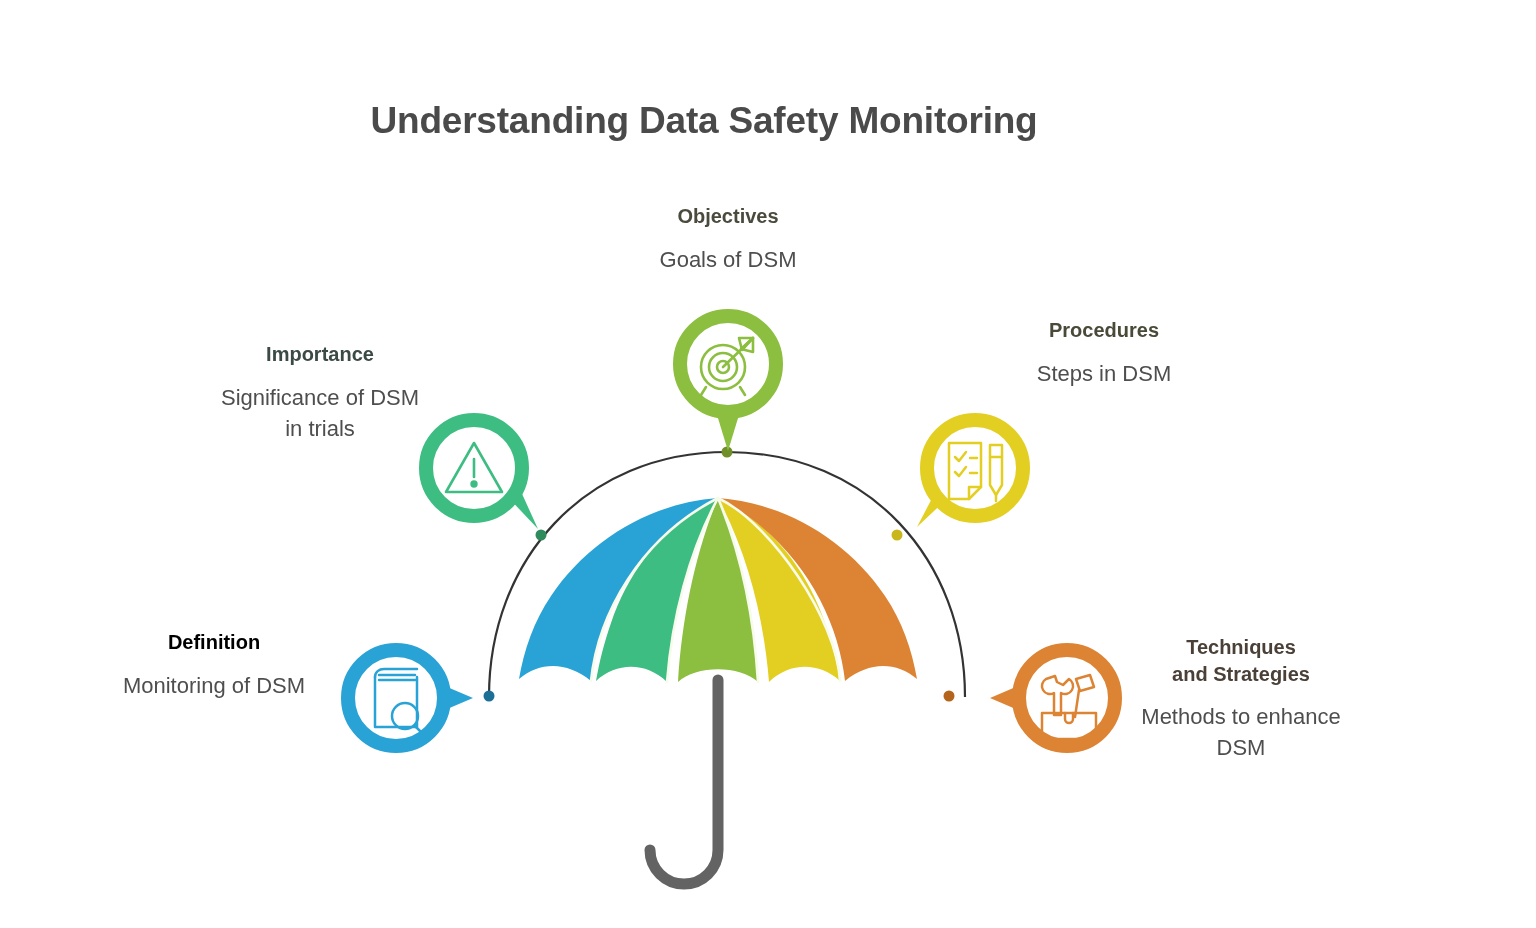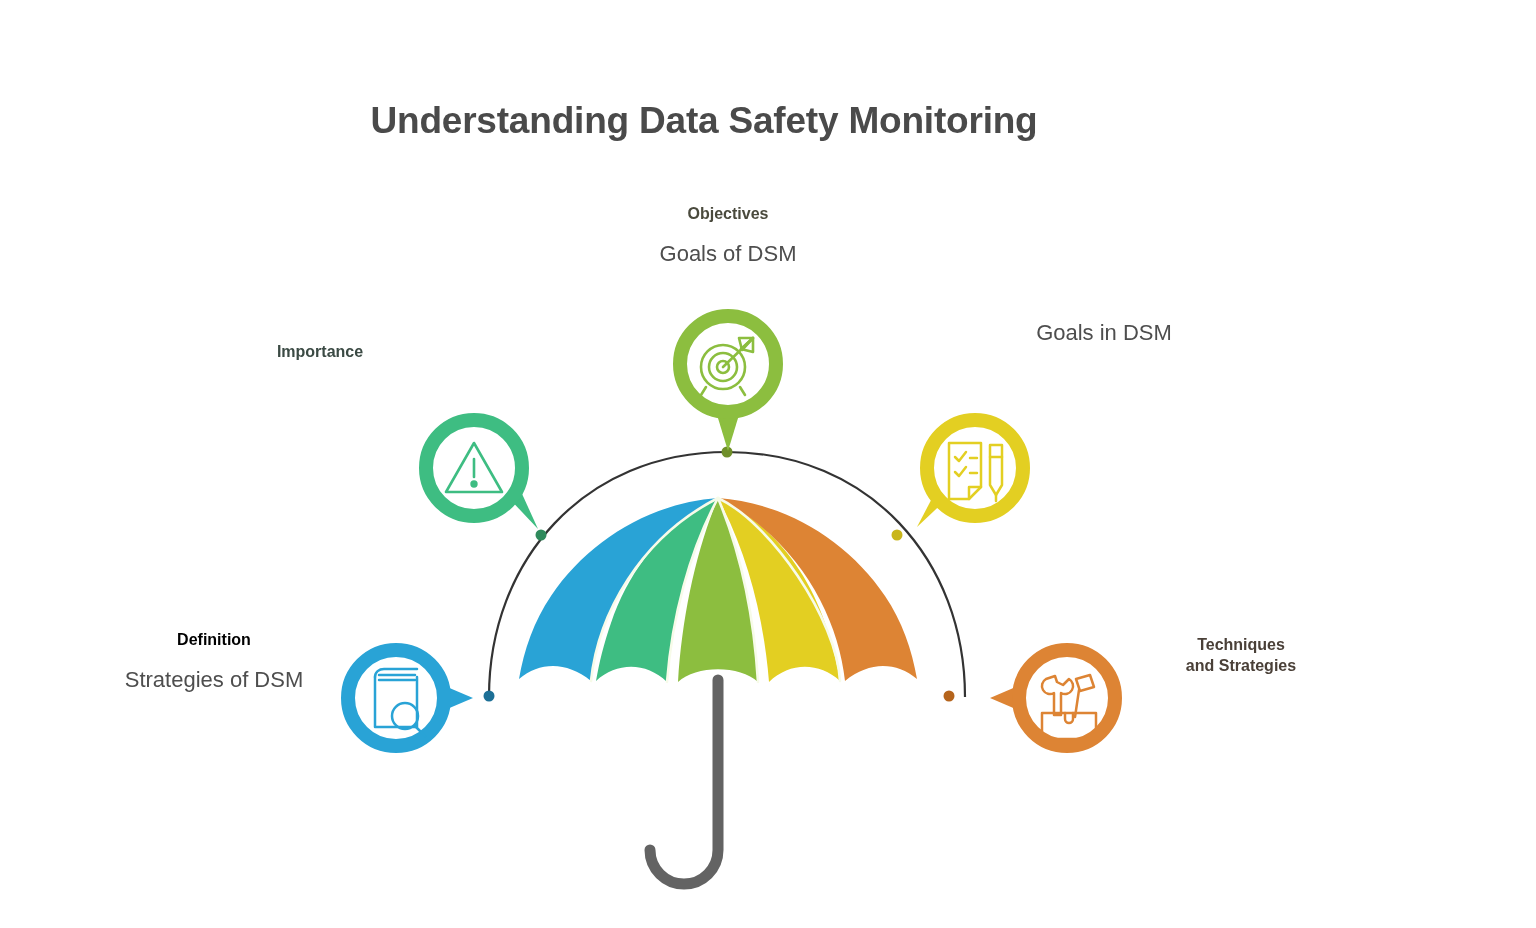"Objectives" .node-heading { font-size: 16px -> 20px }
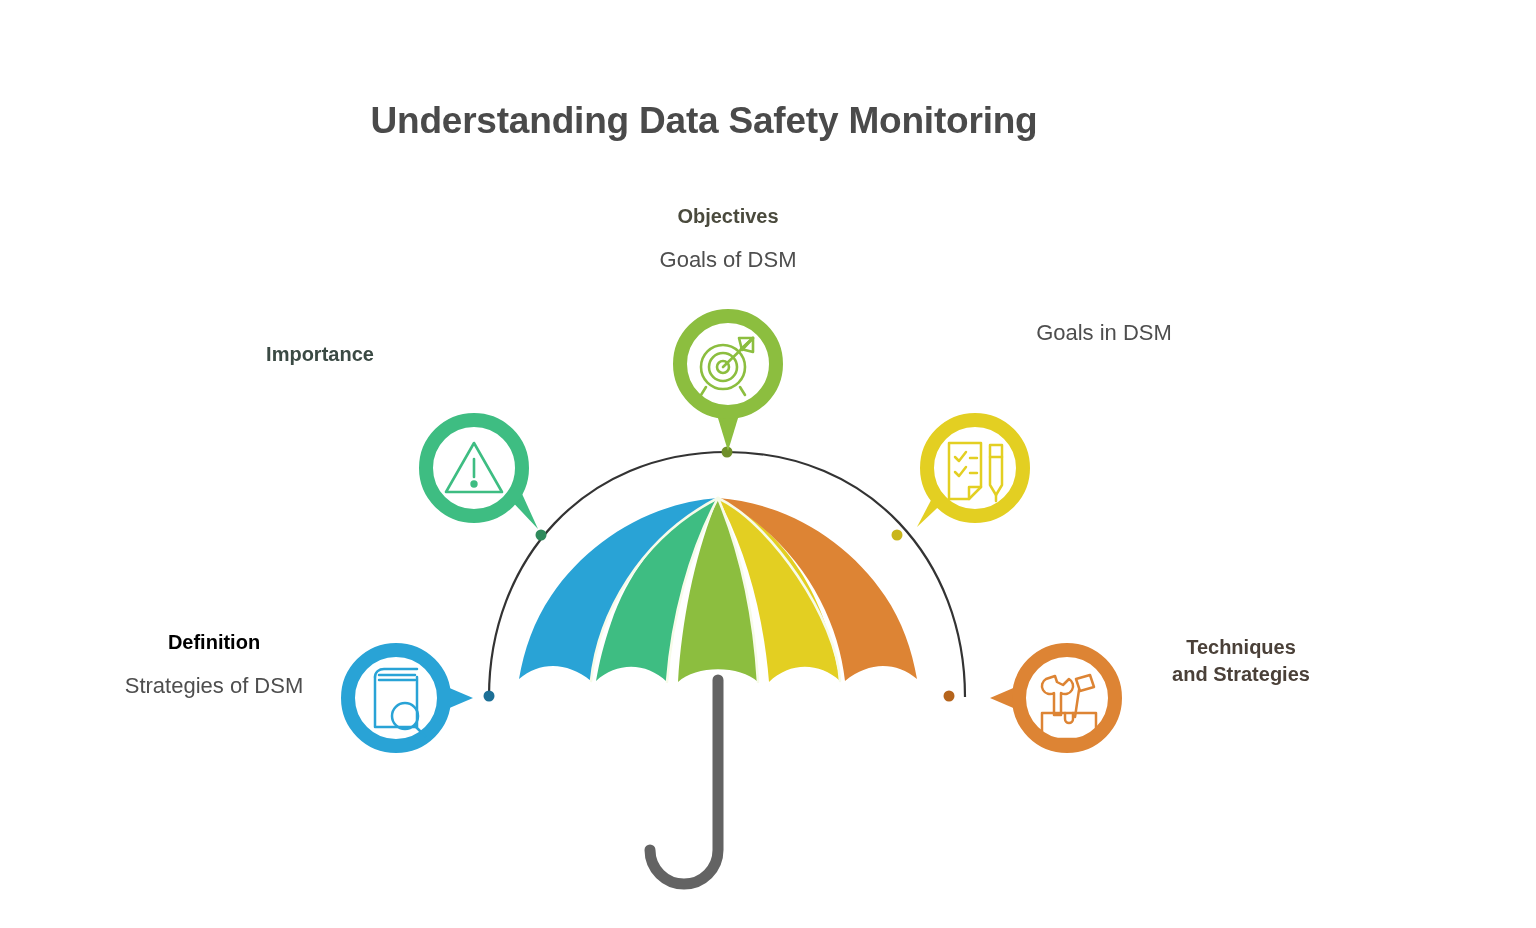"Procedures" div.node-heading { html: none -> <div>Procedures</div> }
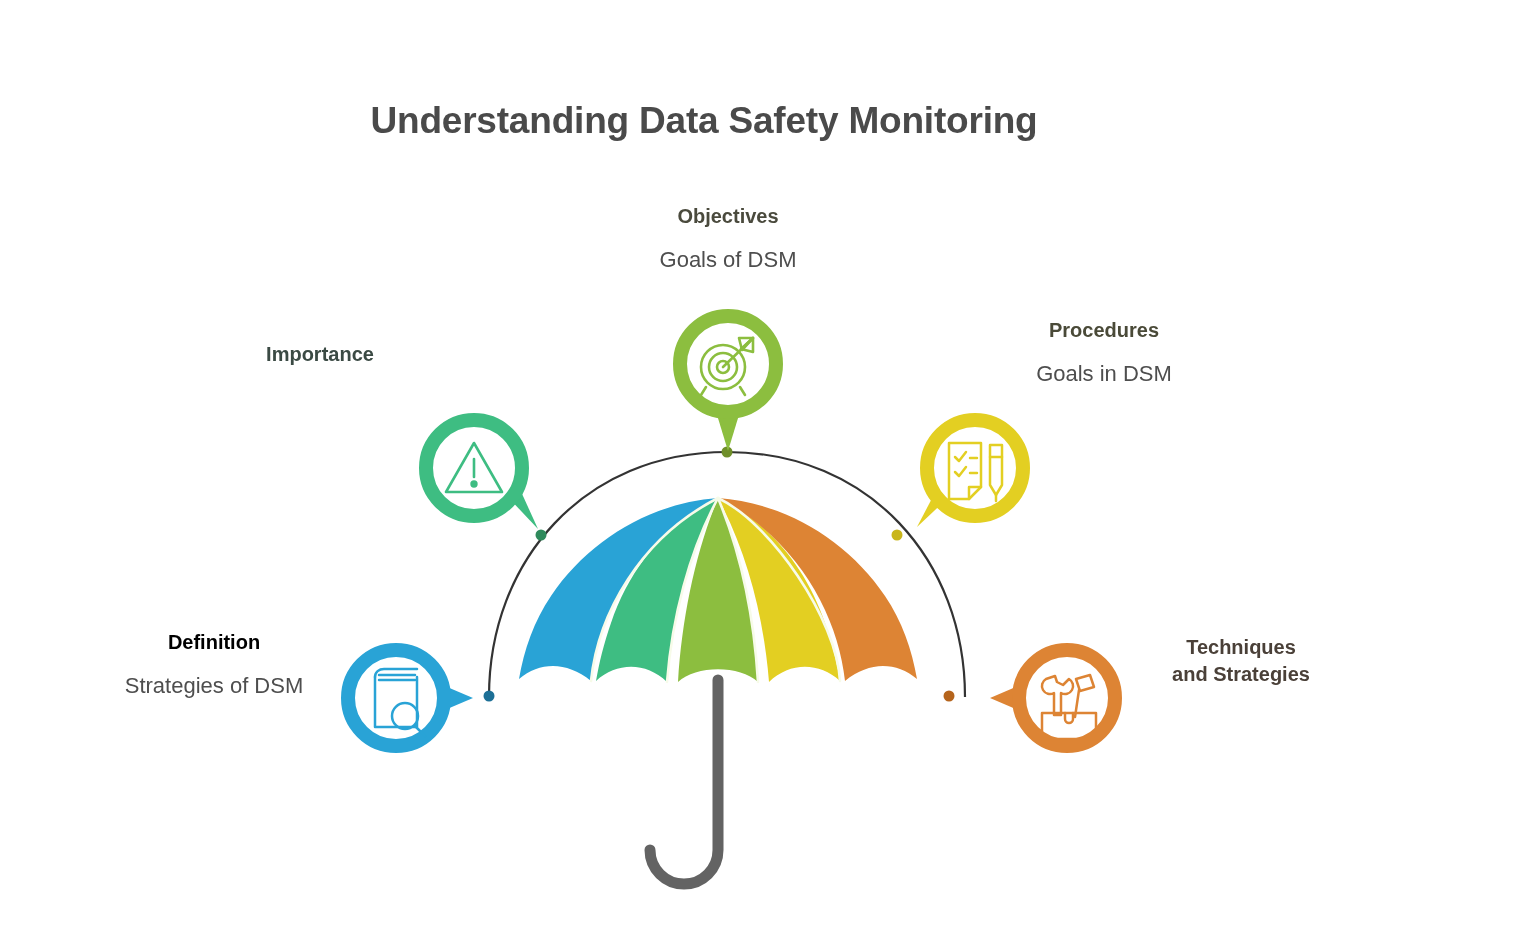"Goals in DSM" div.node-sub { text: Goals -> Steps }
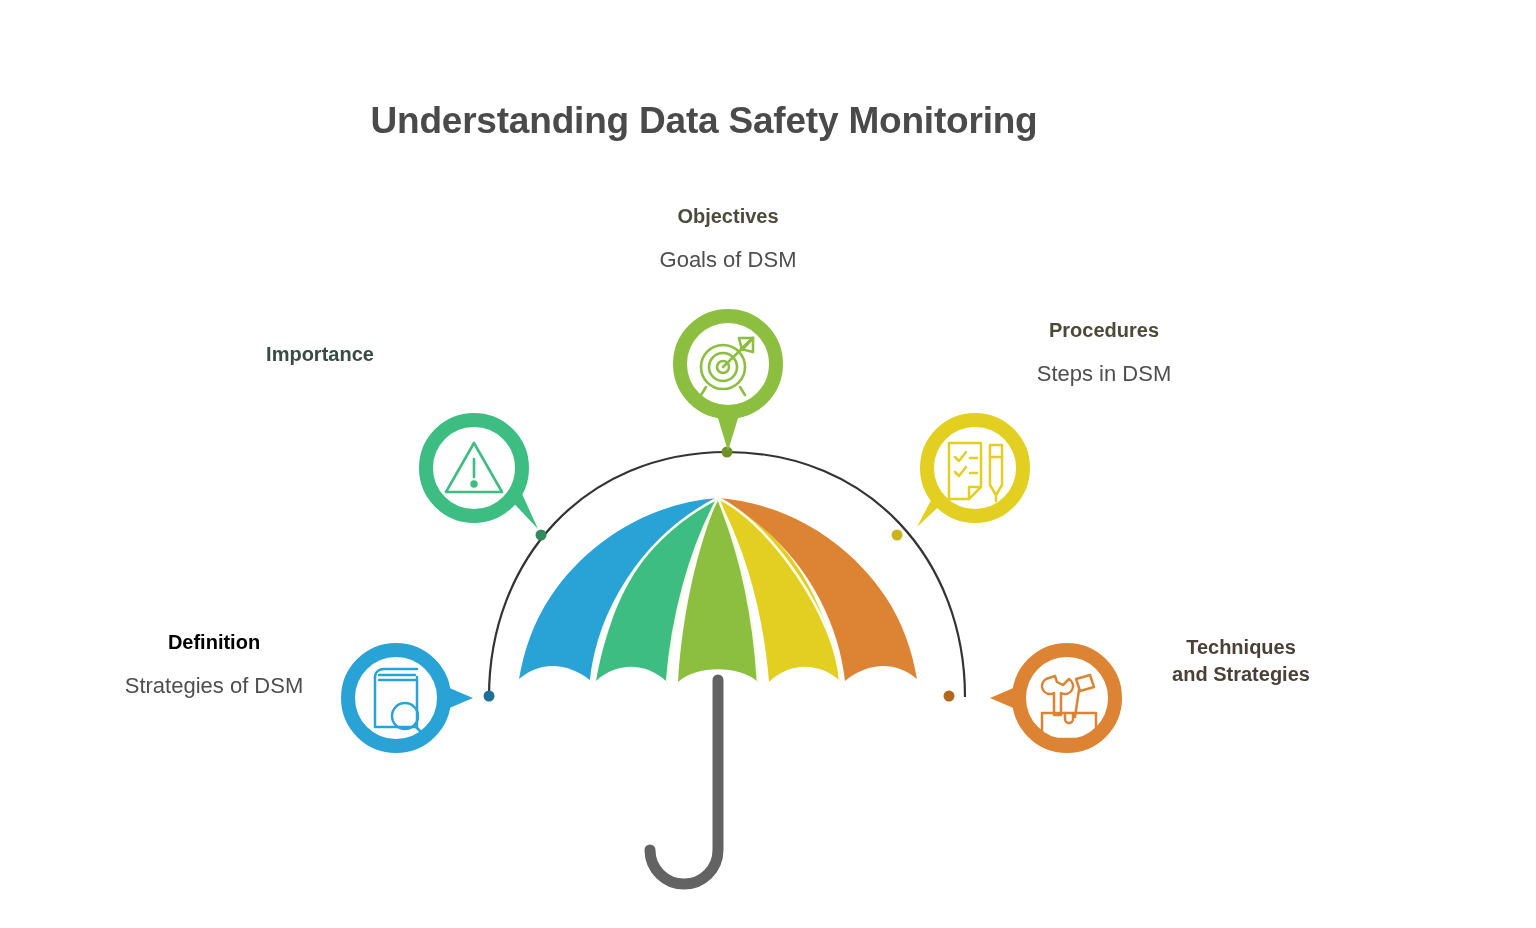"Significance of DSM" div.node-sub { html: none -> <div>Significance of DSM in trials</div> }
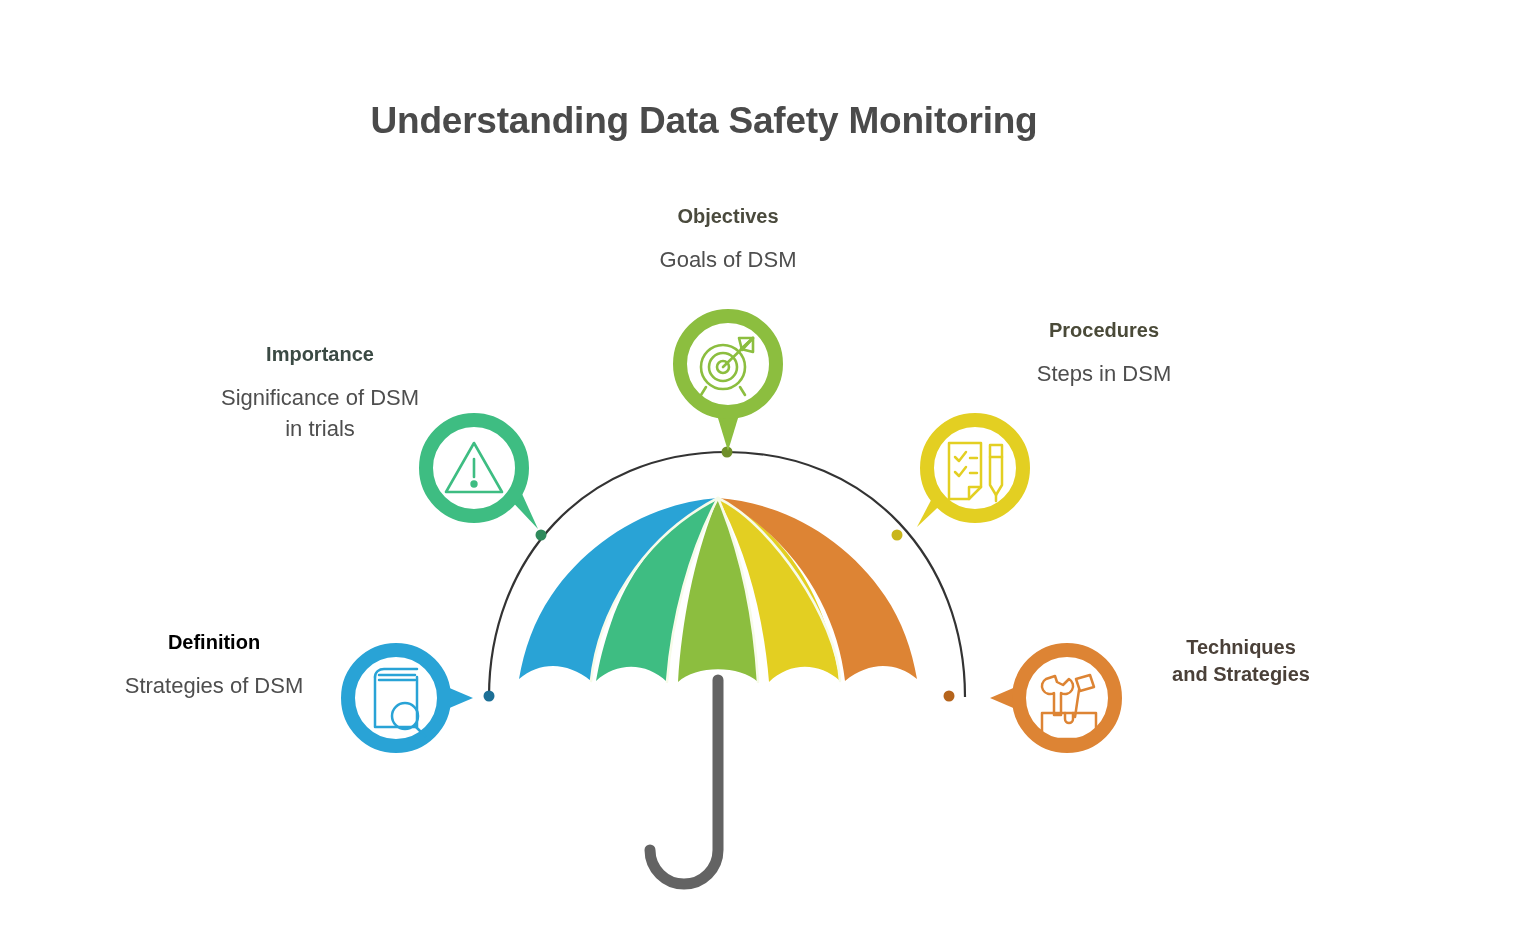"Strategies of DSM" div.node-sub { text: Strategies -> Monitoring }
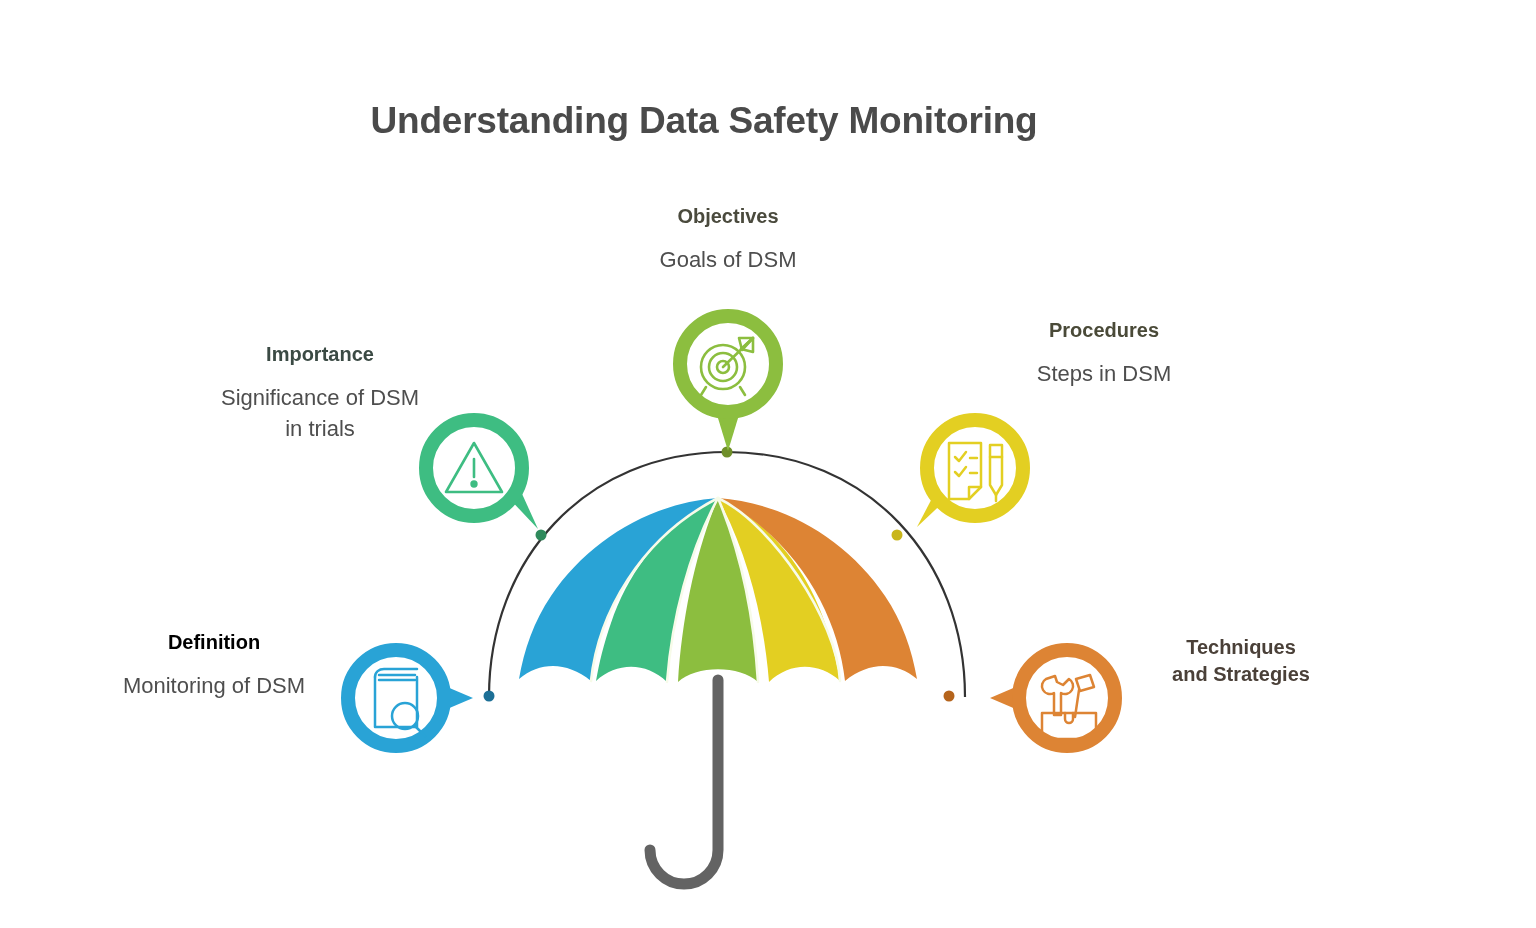"Methods to enhance" div.node-sub { html: none -> <div>Methods to enhance DSM</div> }
